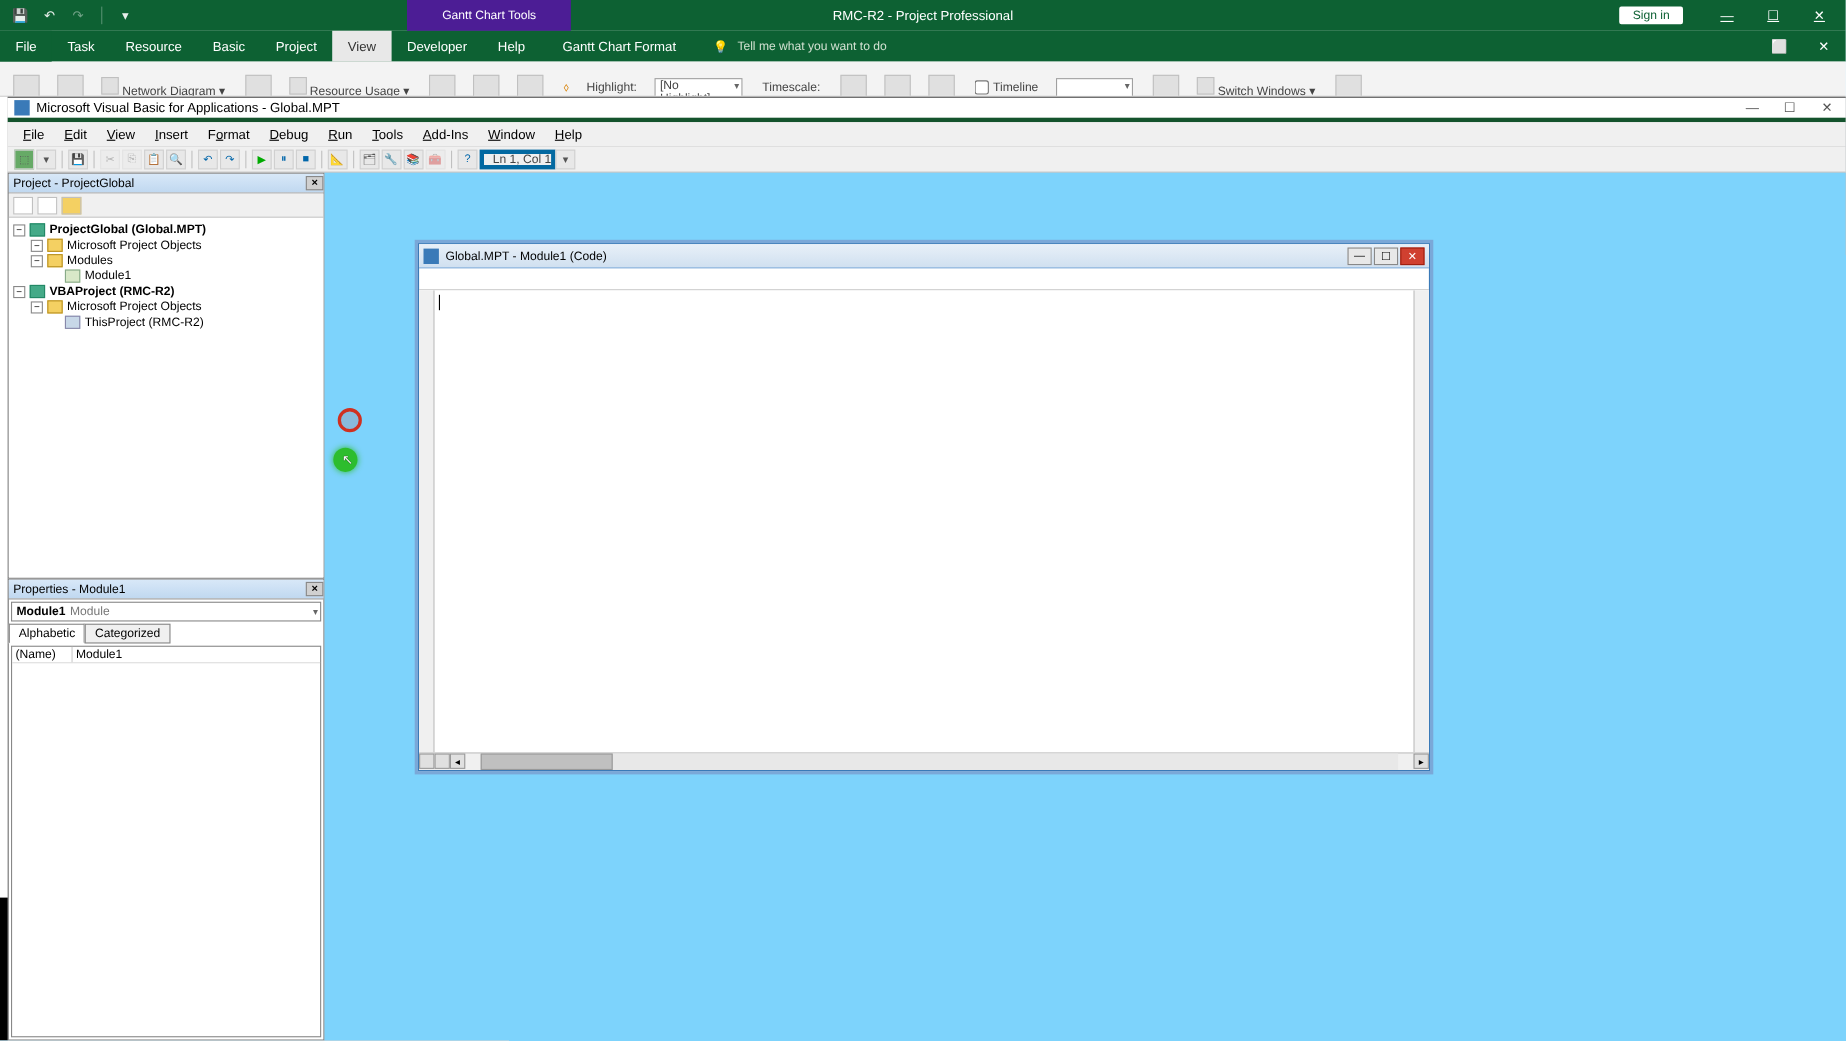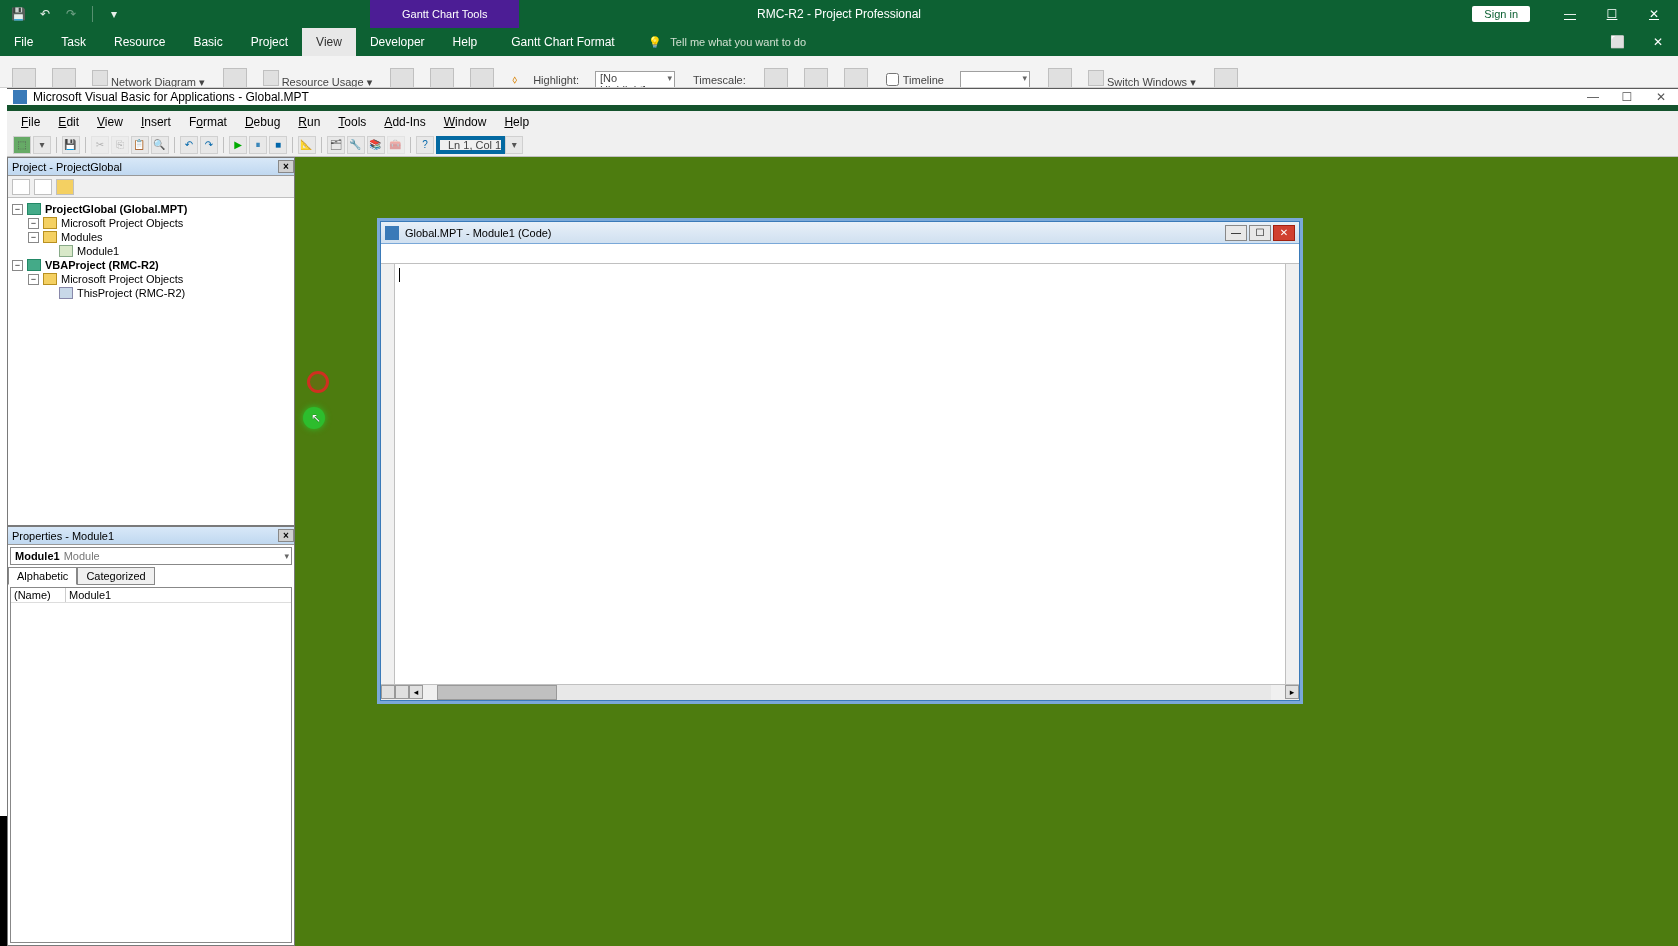"Microsoft Visual Basic for Applications" .vba-titlebar { border-bottom: 6px solid #14532d -> 4px solid #14532d }
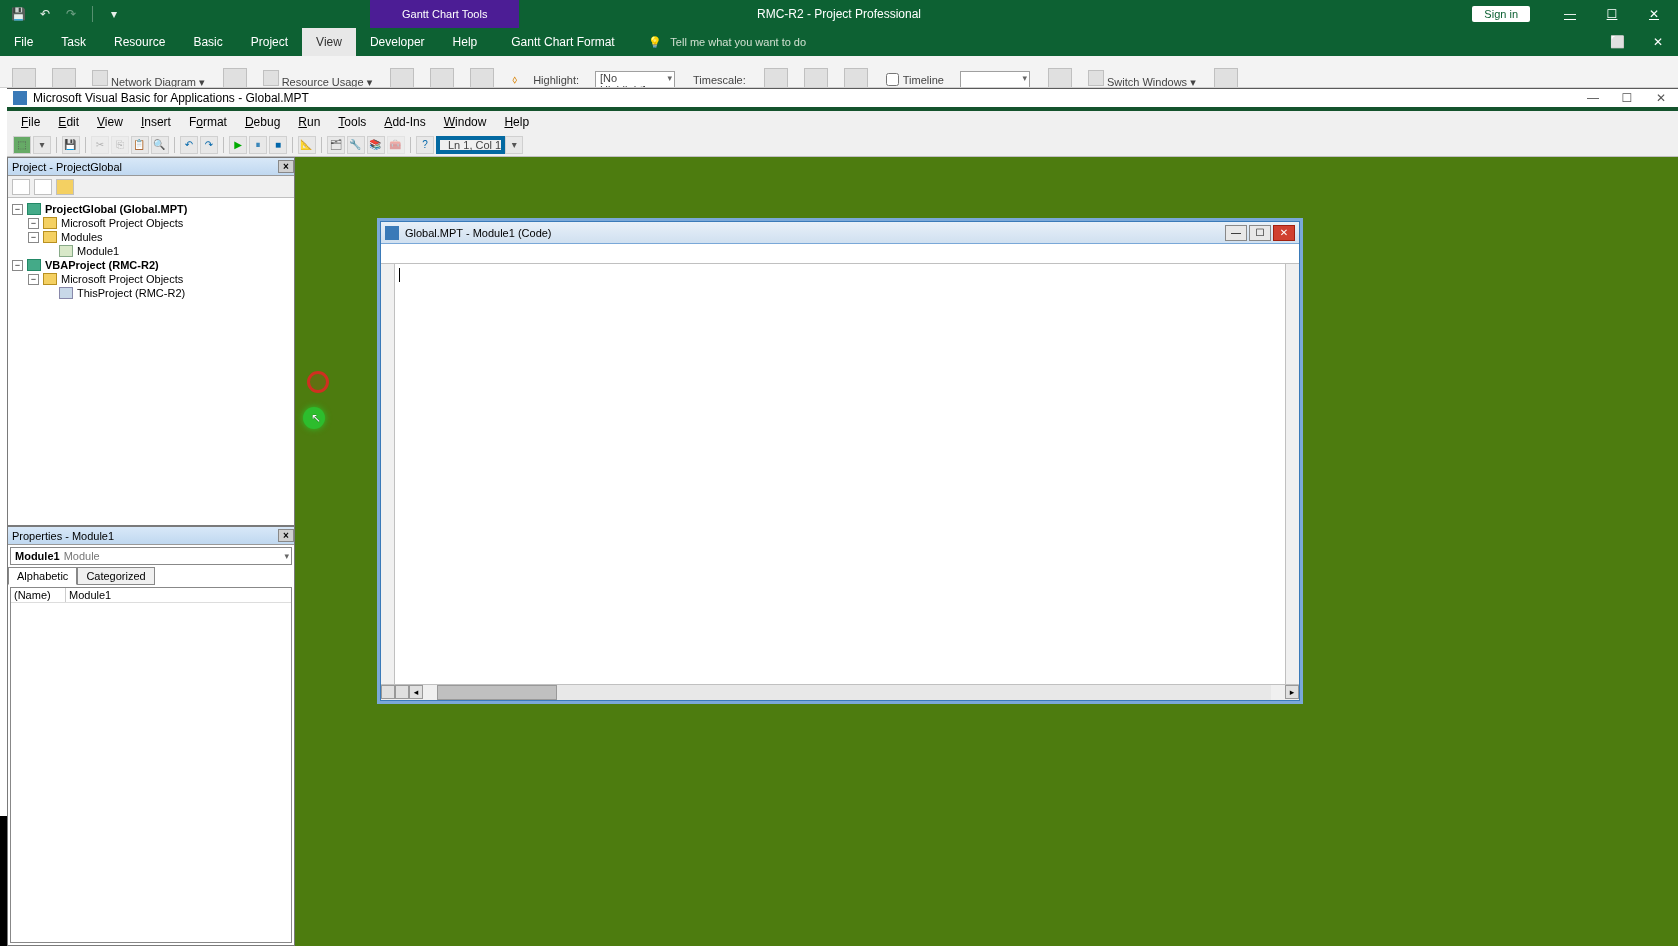"Global.MPT - Module1 (Code)" .vba-mdi { background: #4d7c0f -> #7dd3fc }
